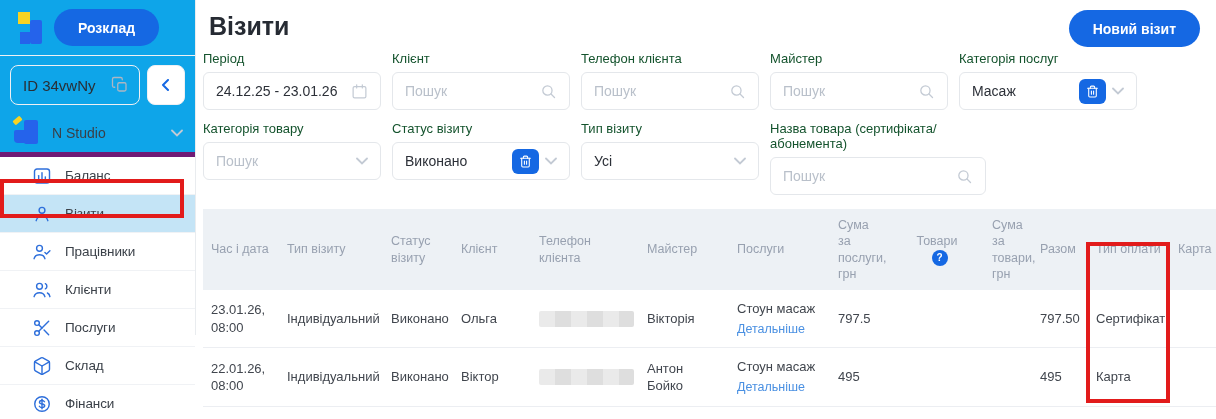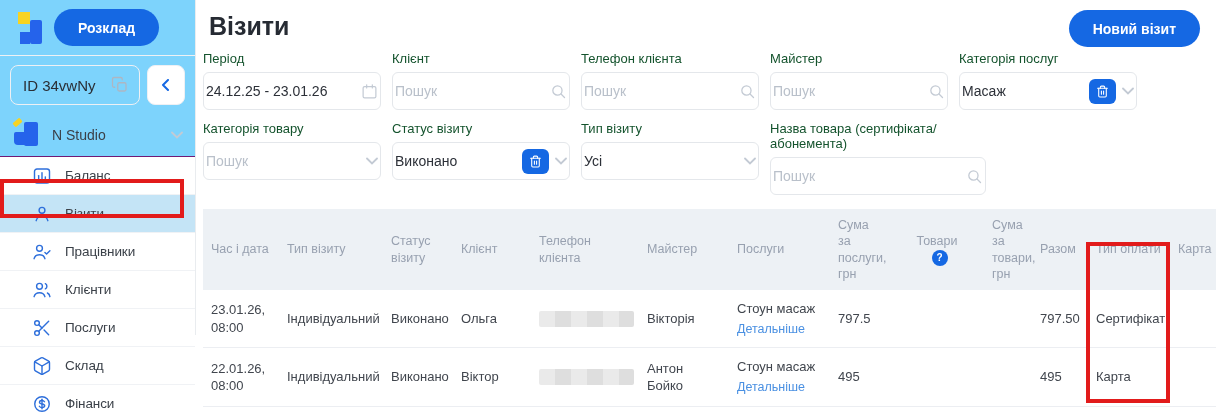"Розклад" .sidebar { background: #7dd3fc -> #0ea5e9 }
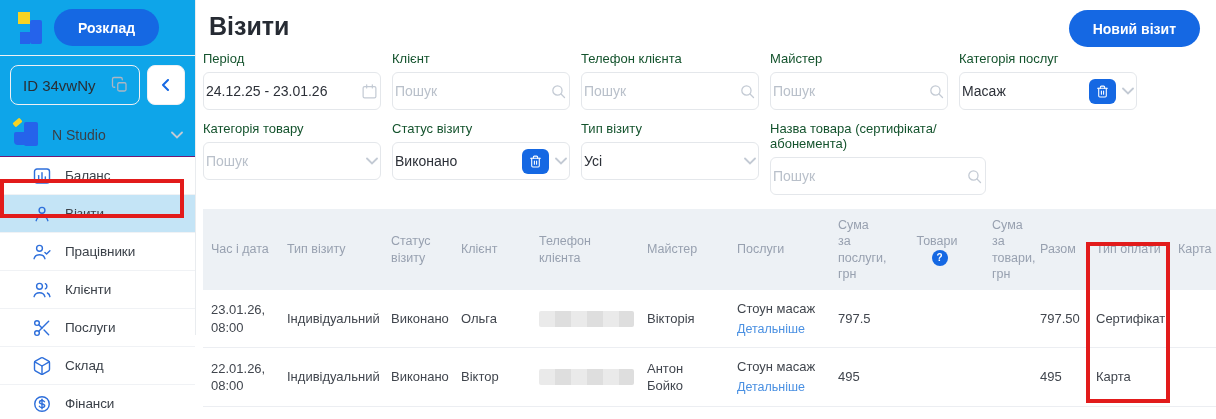"24.12.25 - 23.01.26" .f-card { padding: 0 2px -> 0 12px }
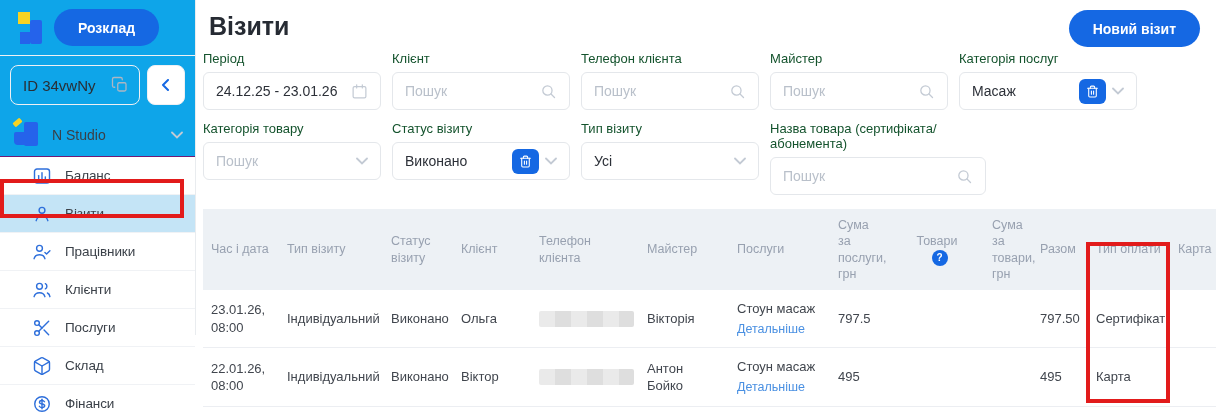"N Studio" .studio-row { border-bottom: 1px solid #701a75 -> 5px solid #701a75 }
